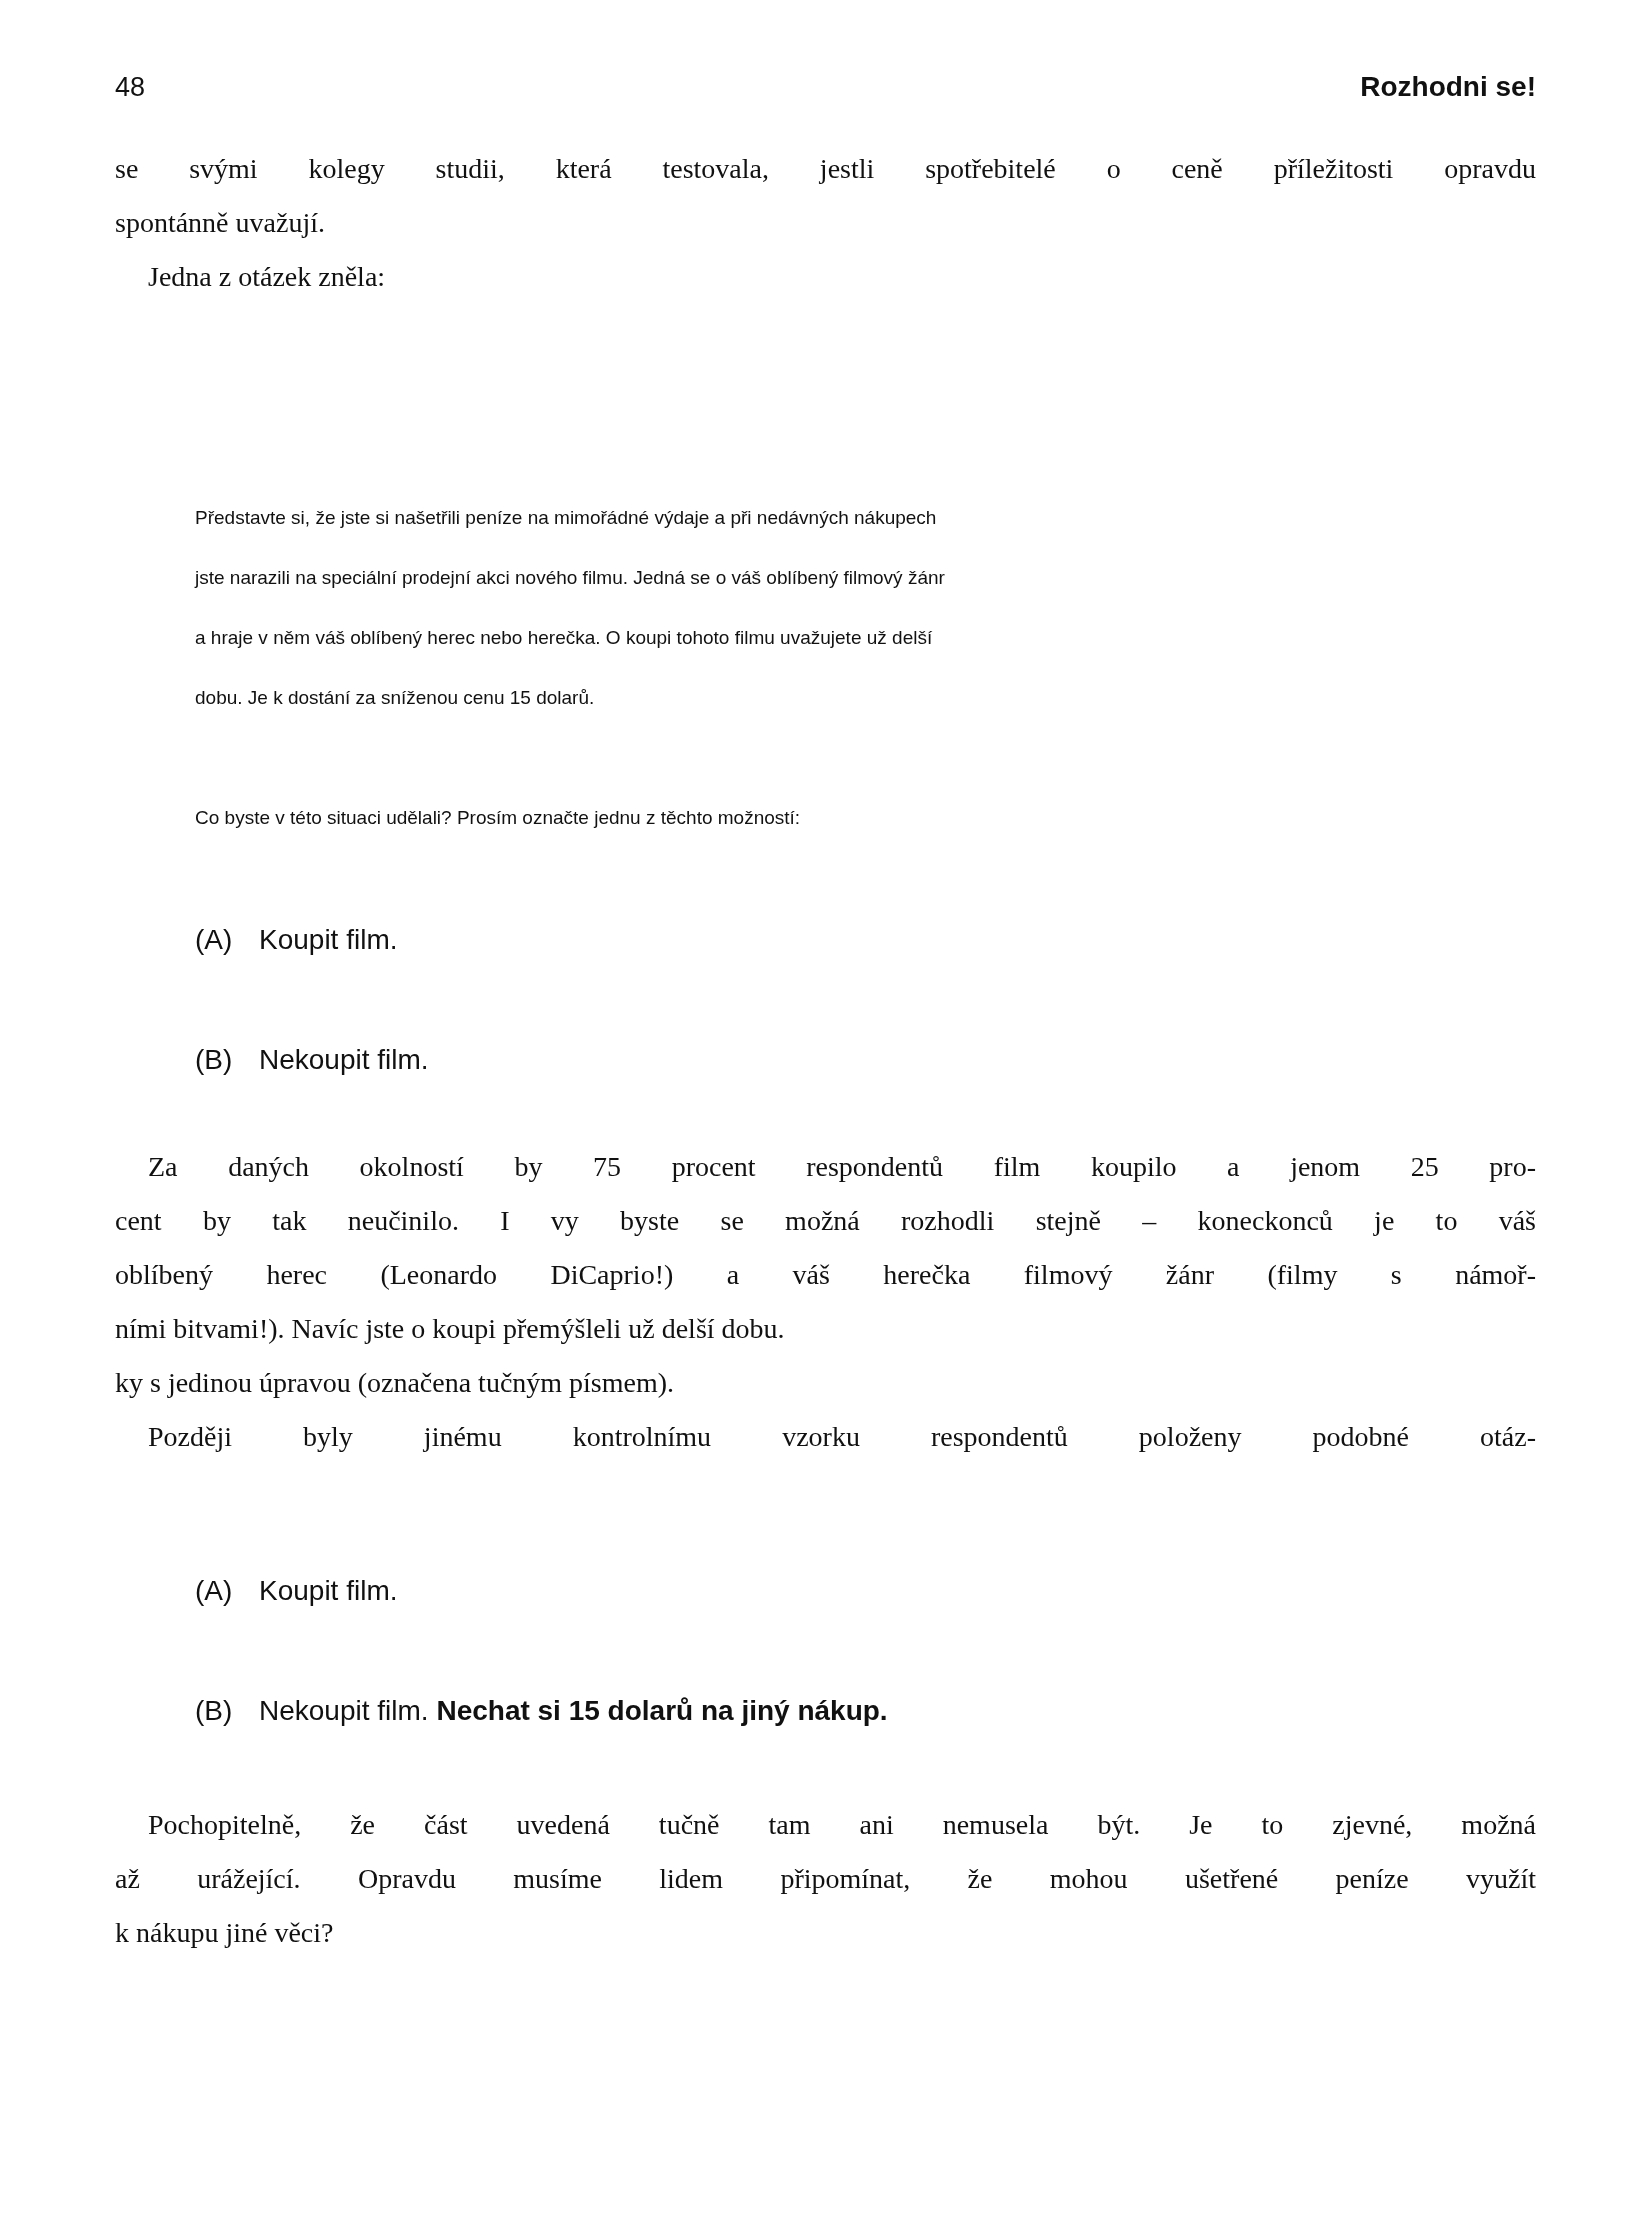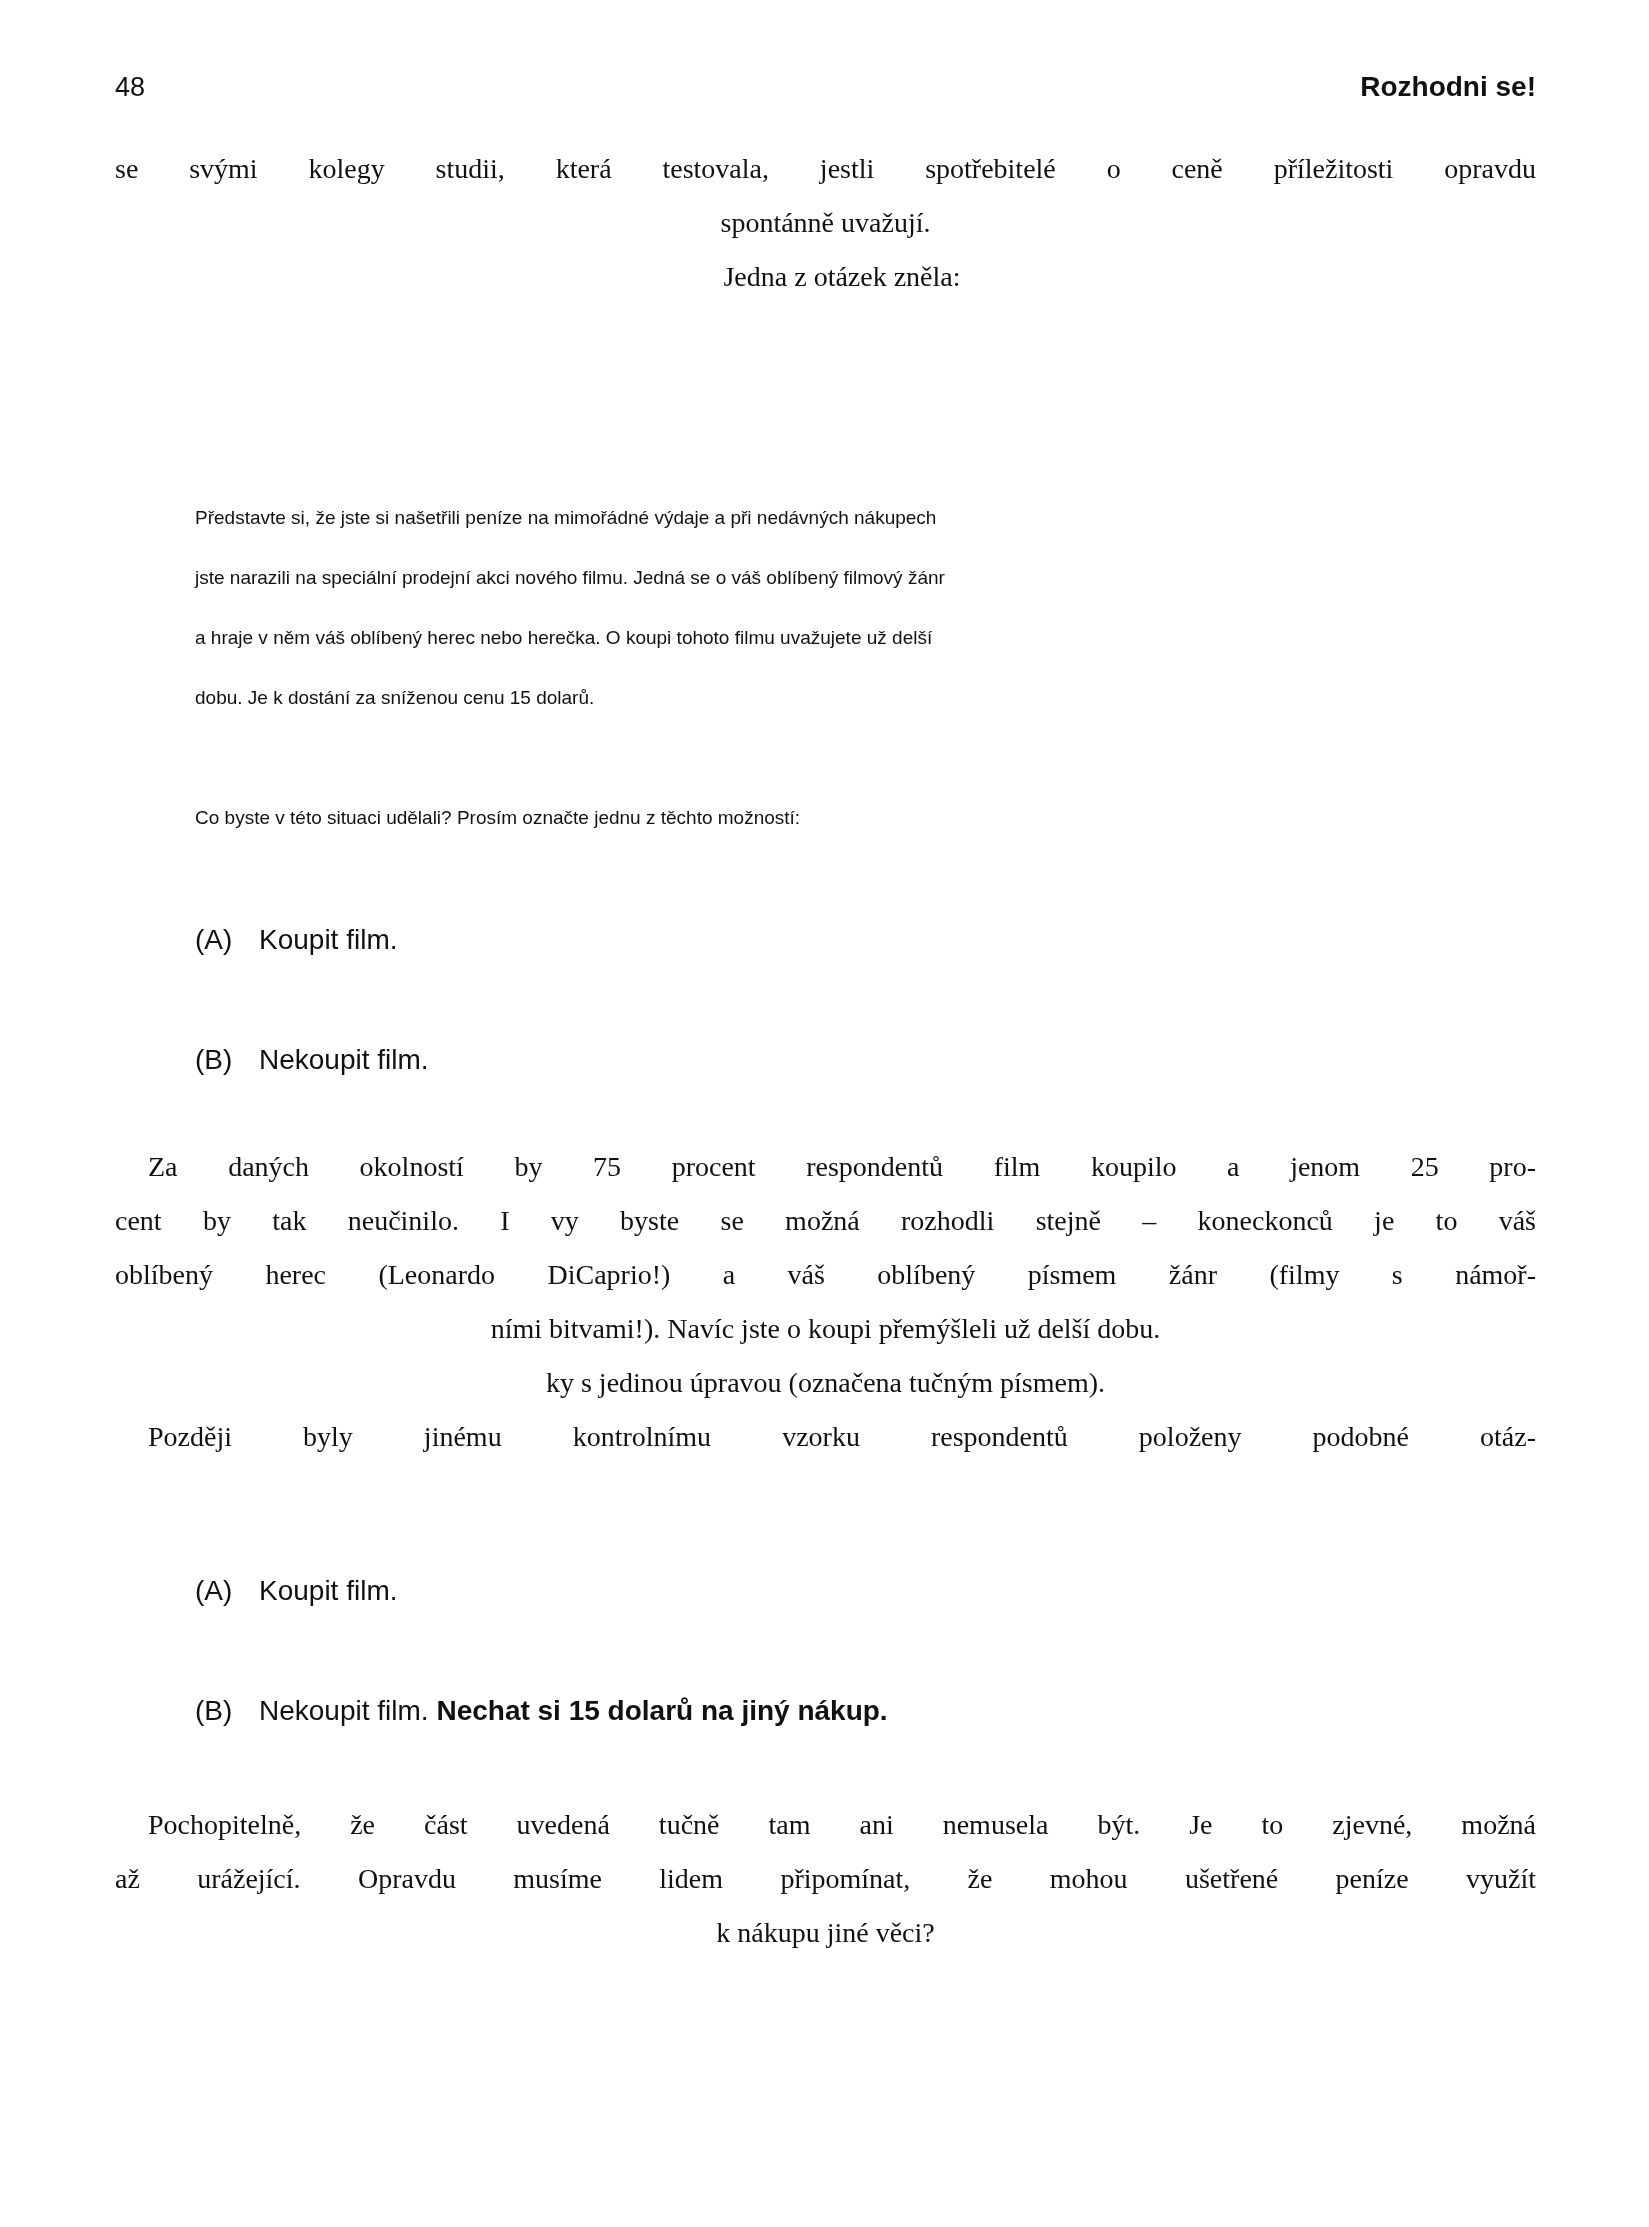"spontánně uvažují." .serif .line { text-align: center -> none }
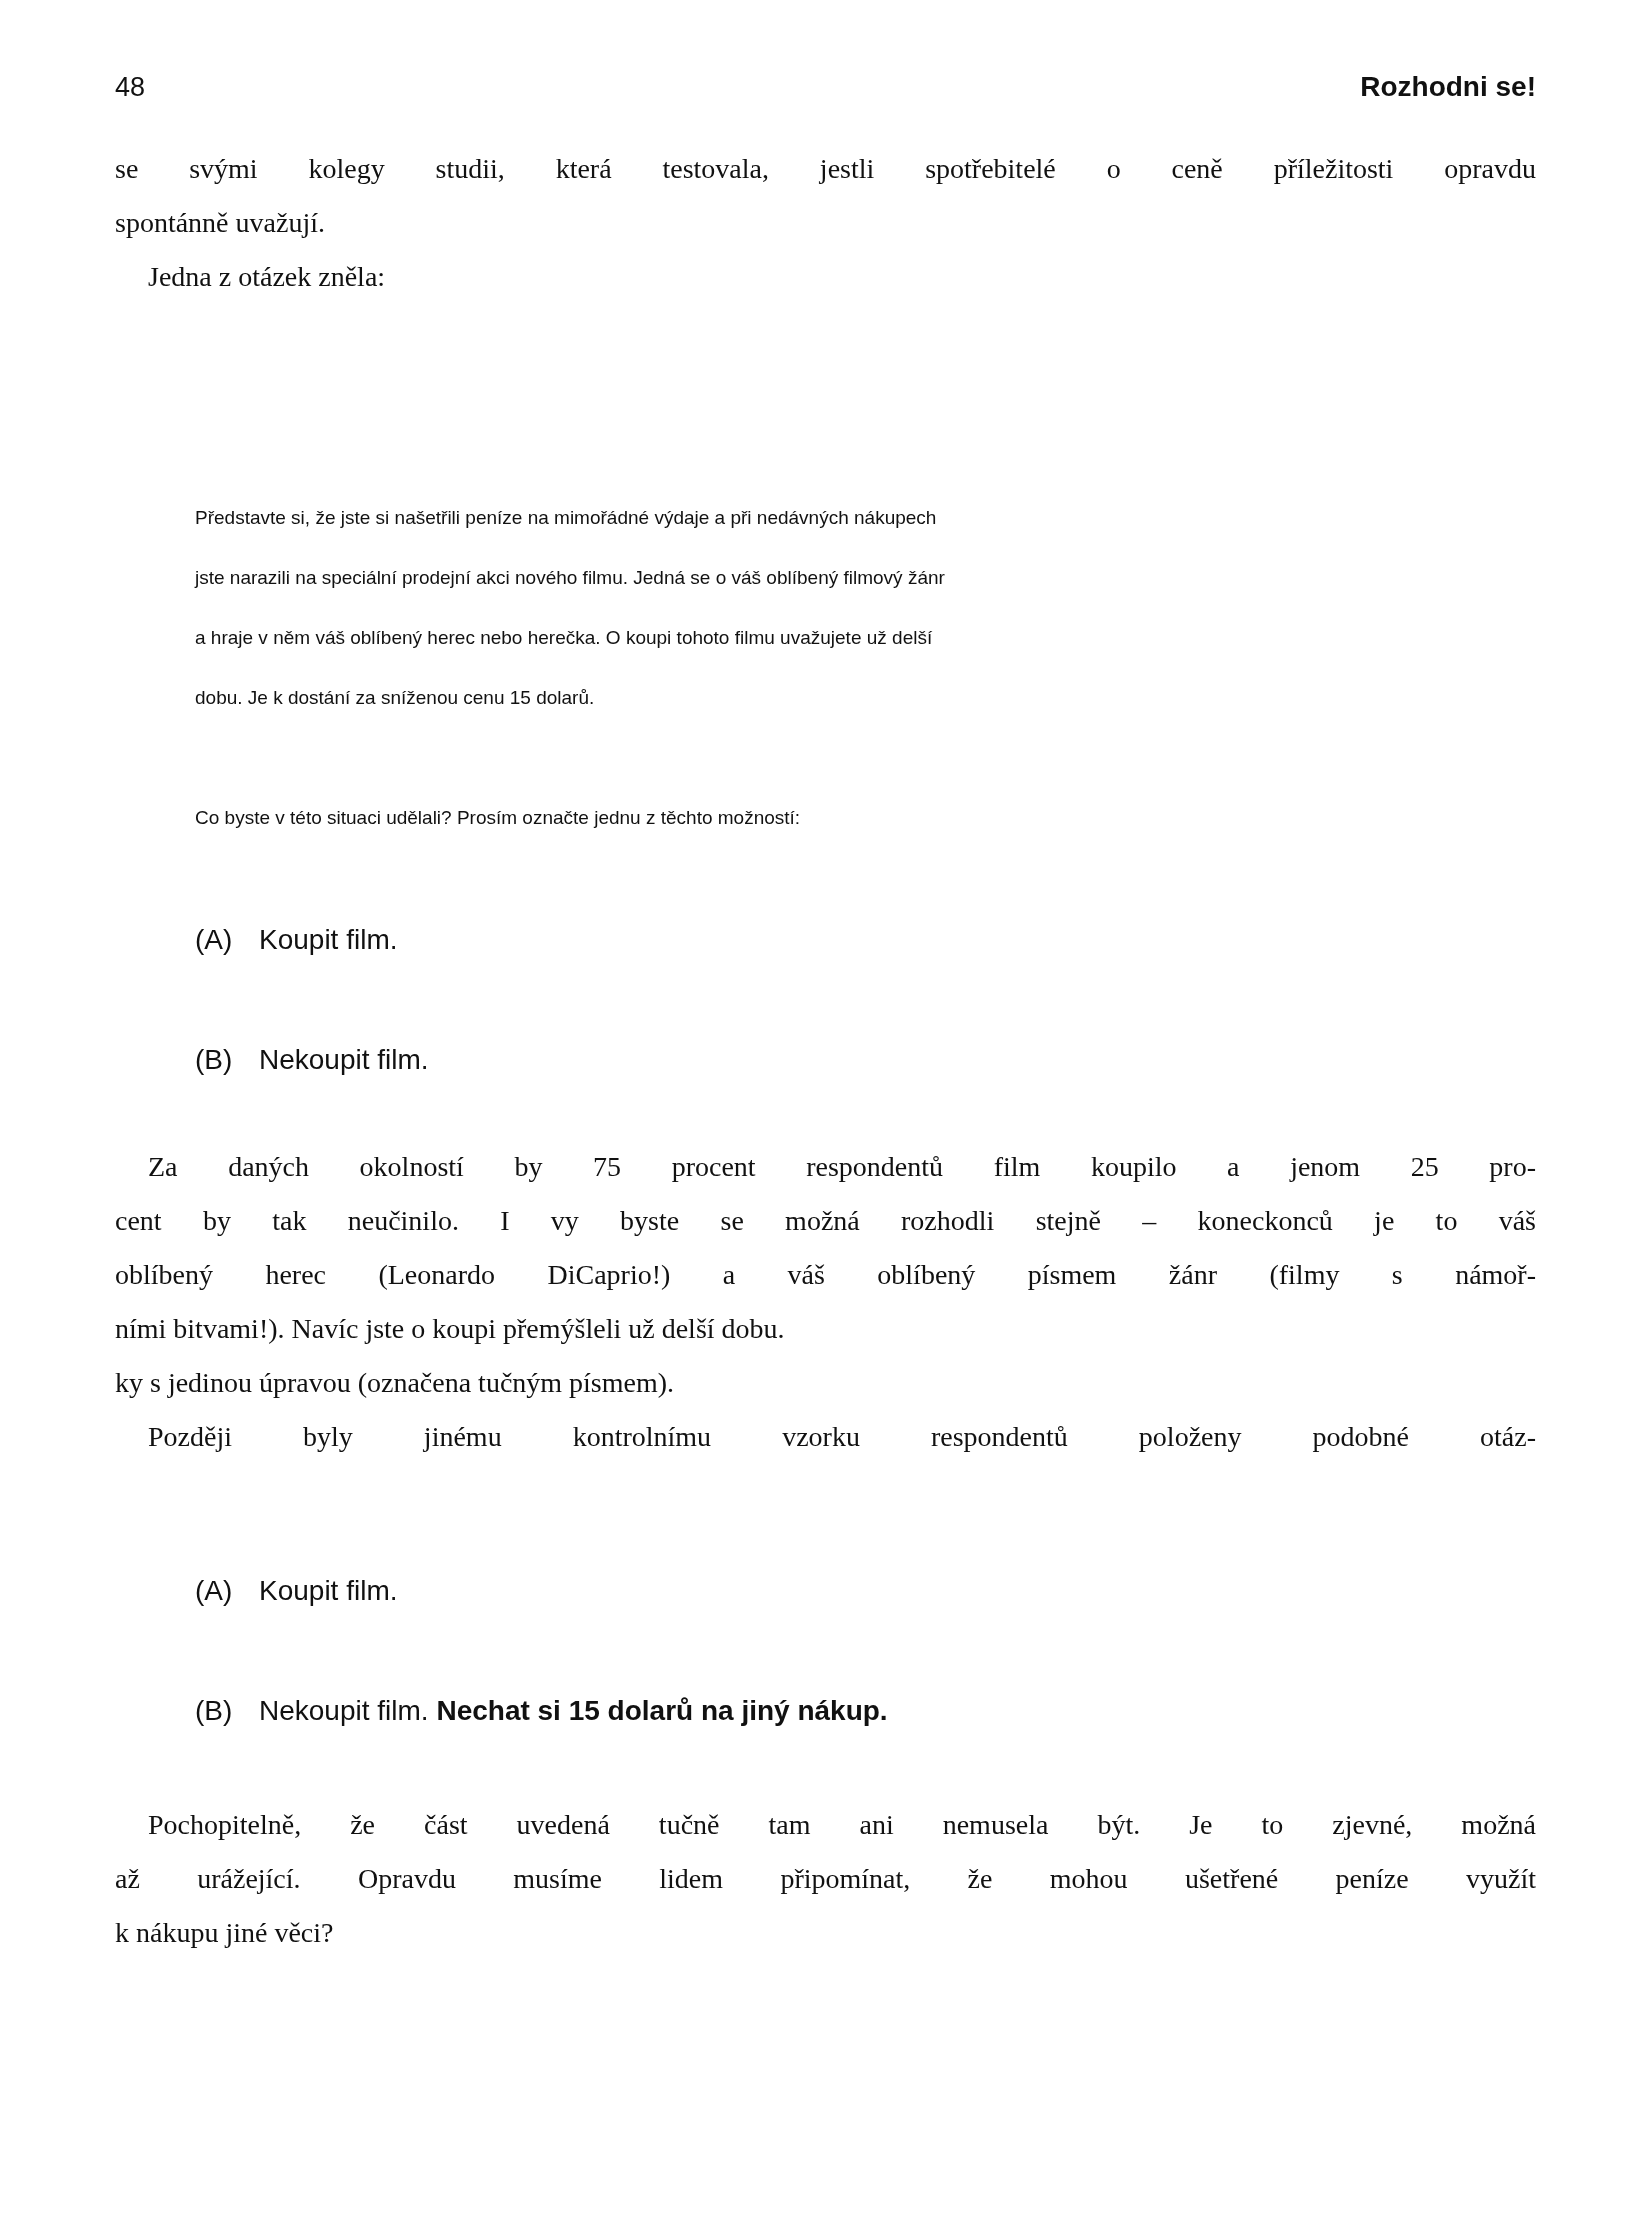"oblíbený herec (Leonardo DiCaprio!) a" div.line { text: oblíbený písmem -> herečka filmový }
